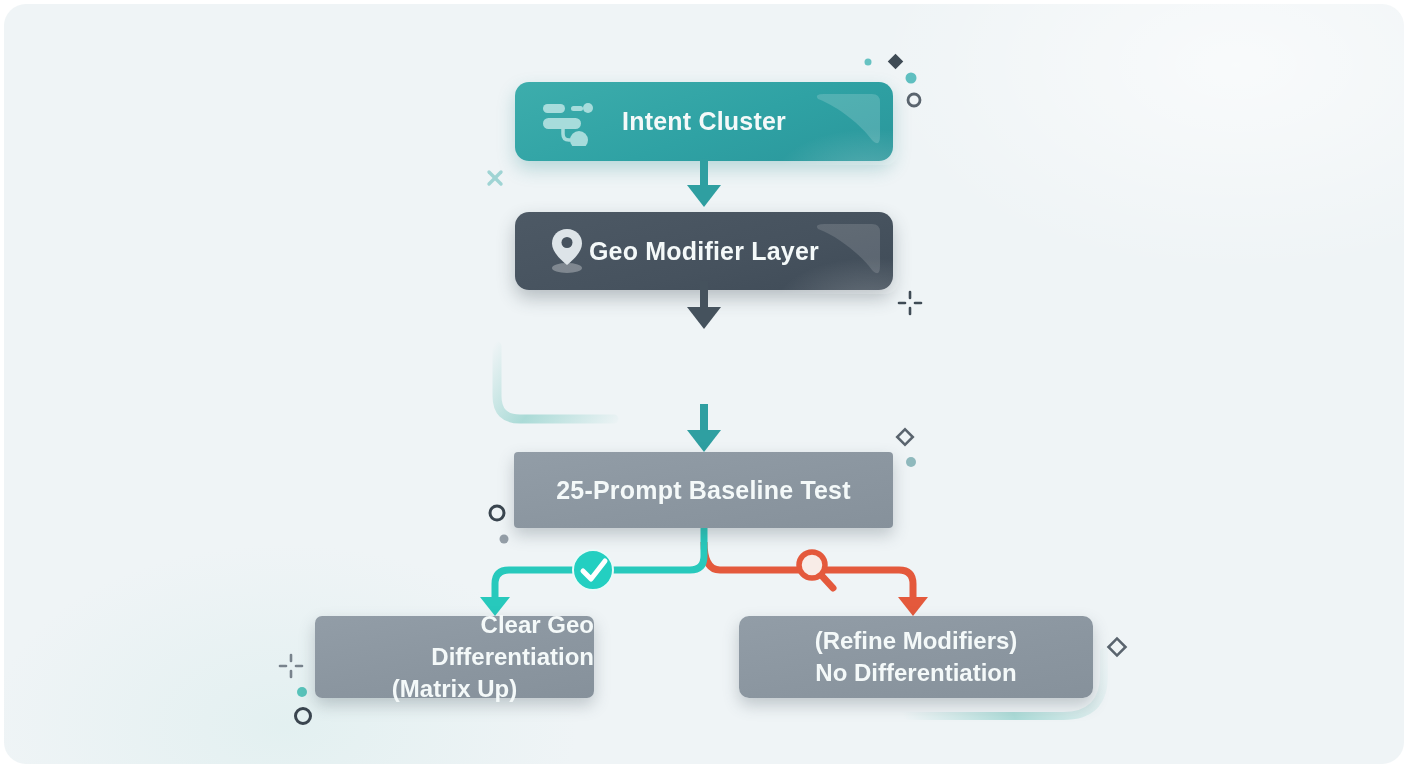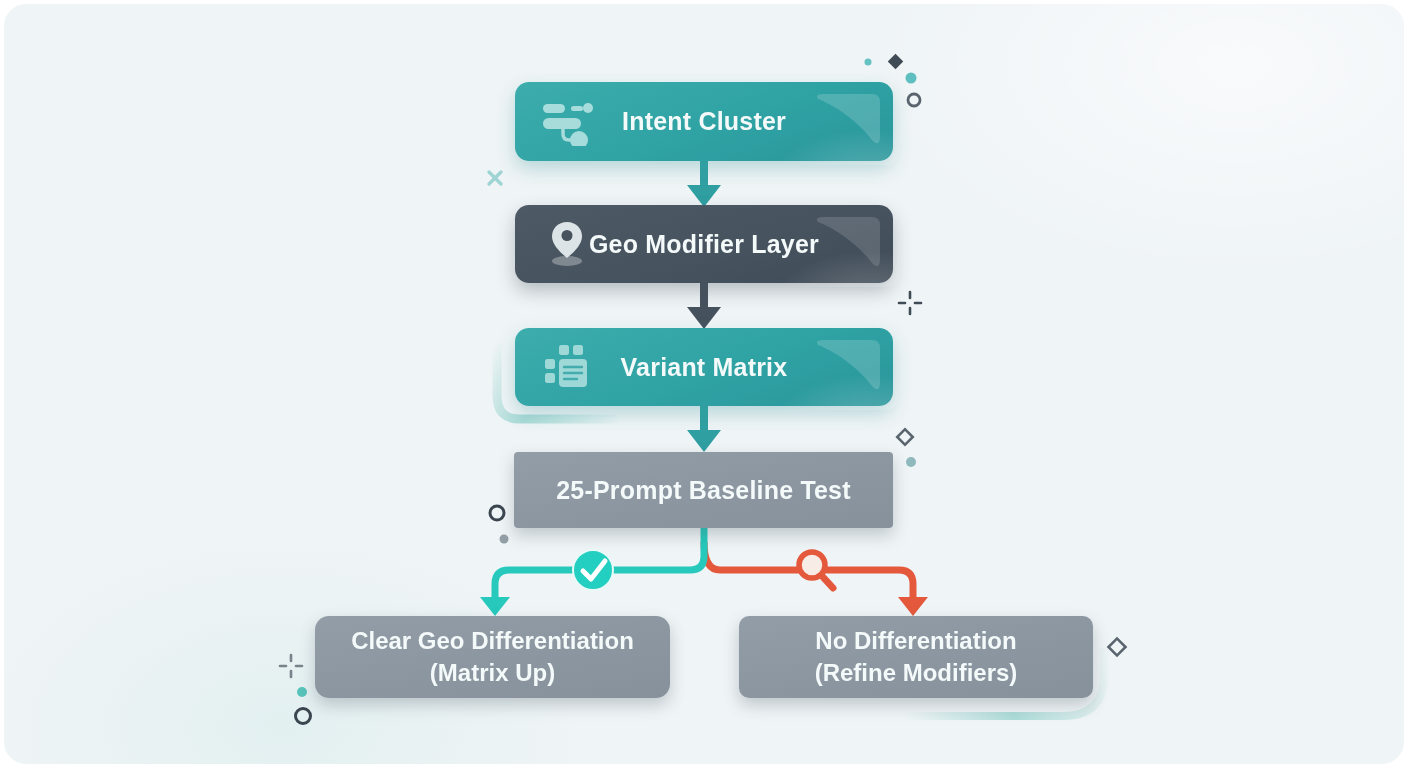"Geo Modifier Layer" div.node { top: 205px -> 212px }
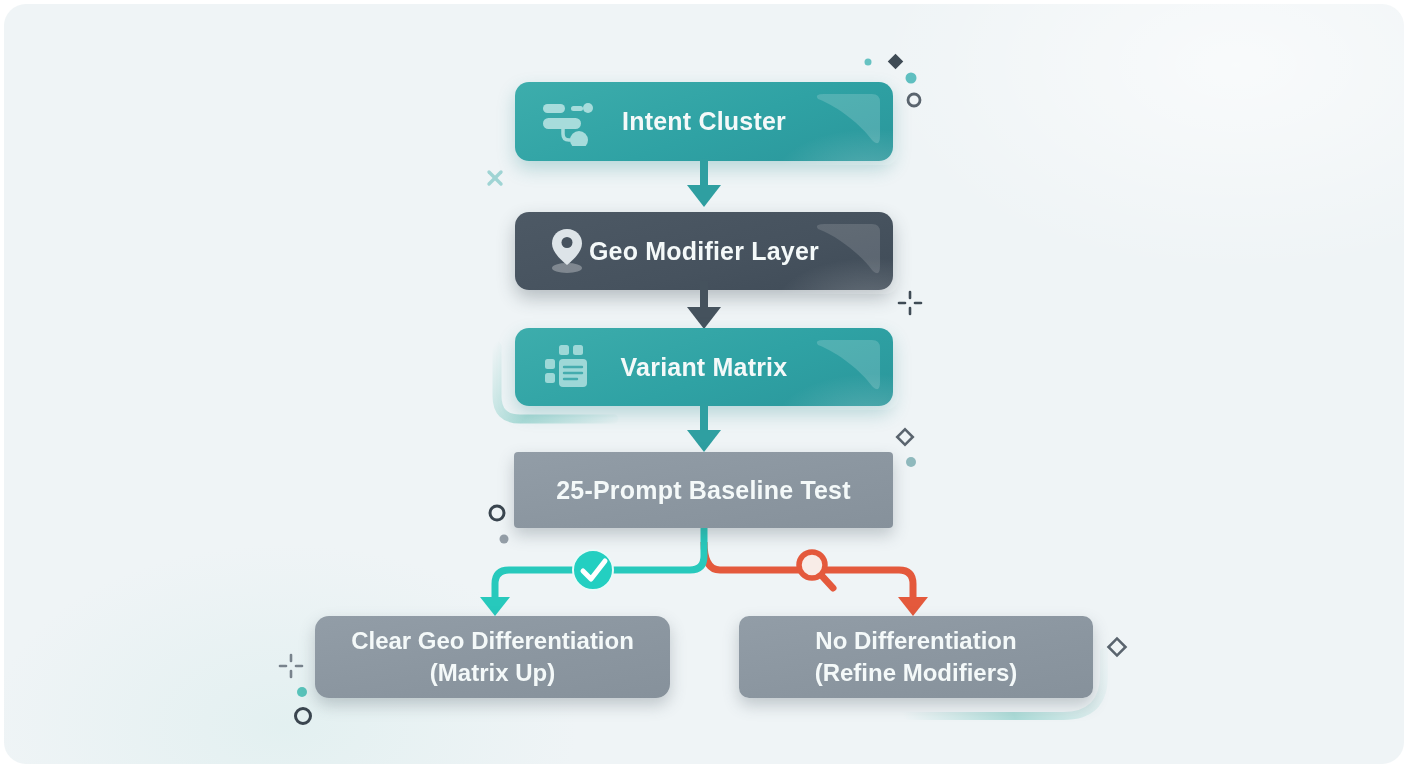"Variant Matrix" div.node { html: <div> <span></span> <svg> <g> <rect></rect> <rect></rect> <rect></rect> <rect></rect> <rect></rect> </g> <g> <line></line> <line></line> <line></line> </g> </svg> <svg> <path></path> </svg> <span>Variant Matrix</span> </div> -> none }
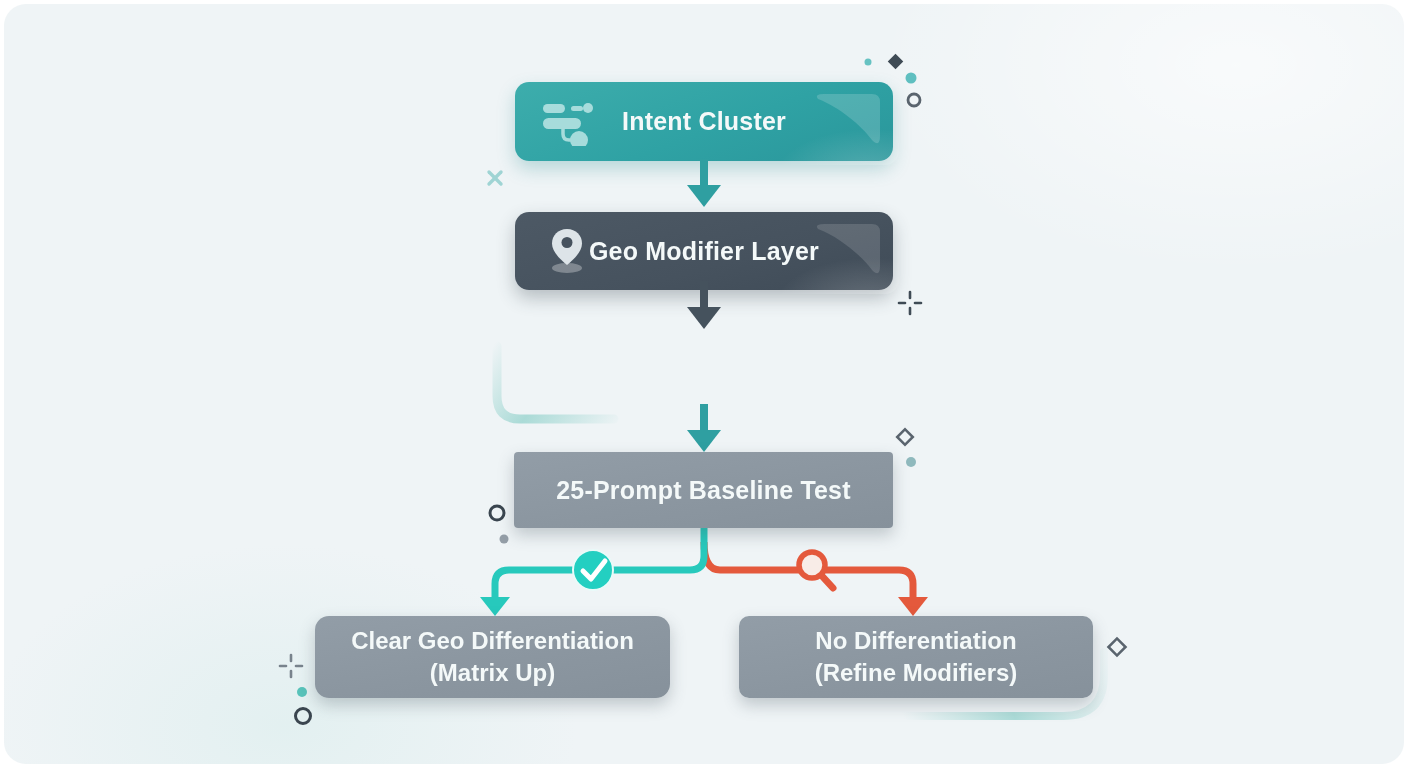"Clear Geo Differentiation" div.node { border-radius: 14px -> 7px; text-align: none -> right; width: 355px -> 279px }
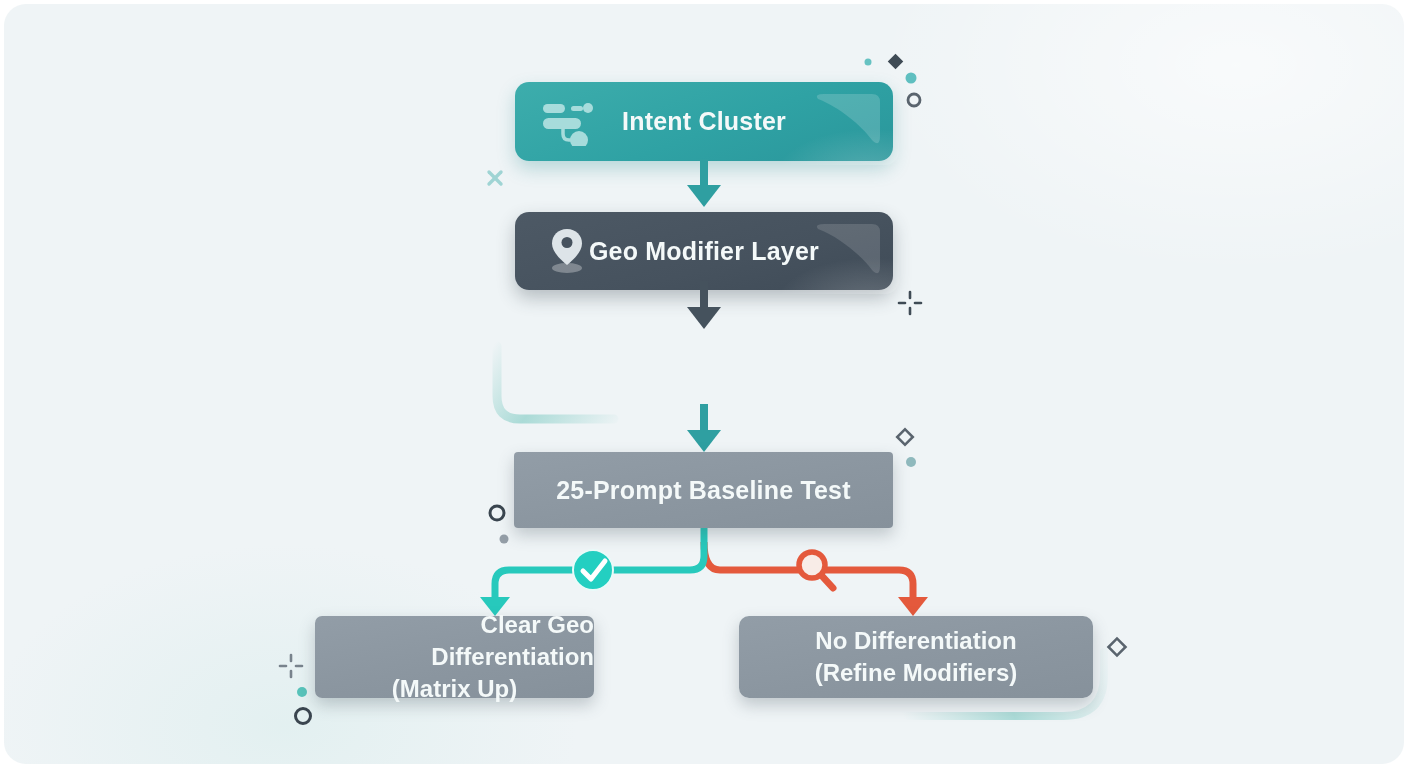"No Differentiation" span.label { order: before "(Refine Modifiers)" -> after "(Refine Modifiers)" }
